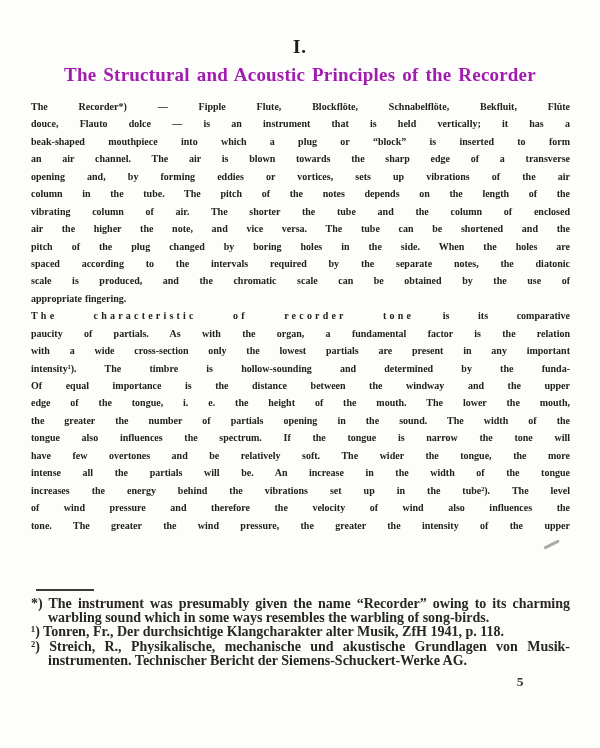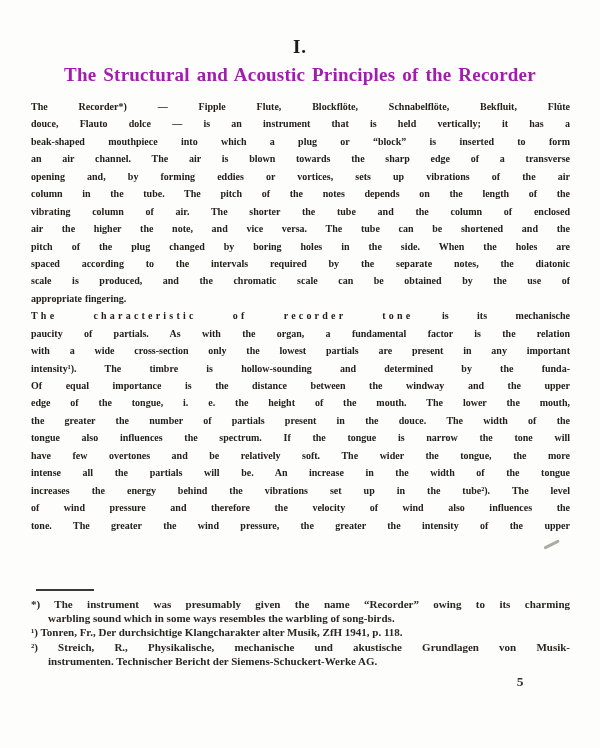"is its mechanische" span { text: mechanische -> comparative }
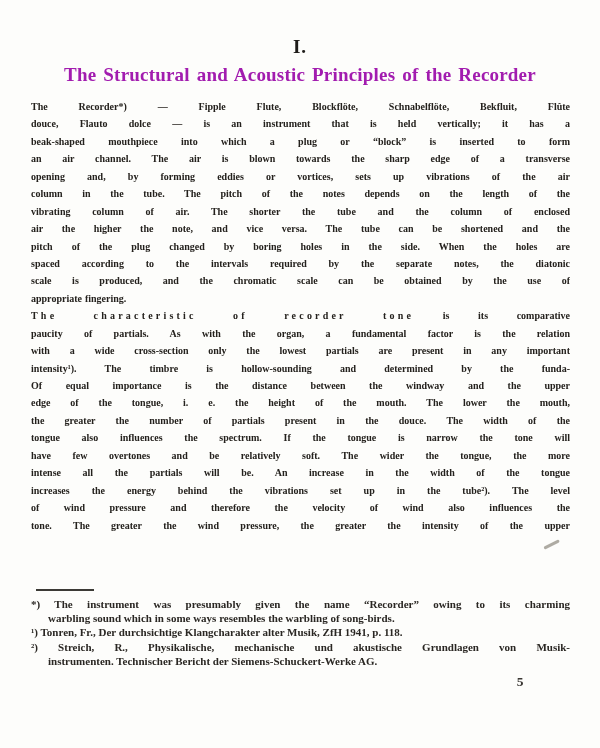"the greater the number of" div.bl { text: present in the douce -> opening in the sound }
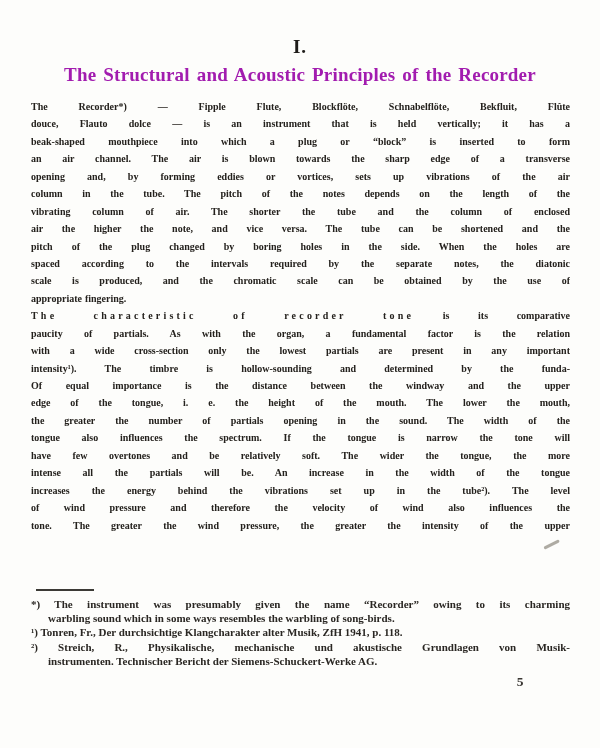"*) The instrument was presumably" .fl { font-size: 11px -> 14px }
